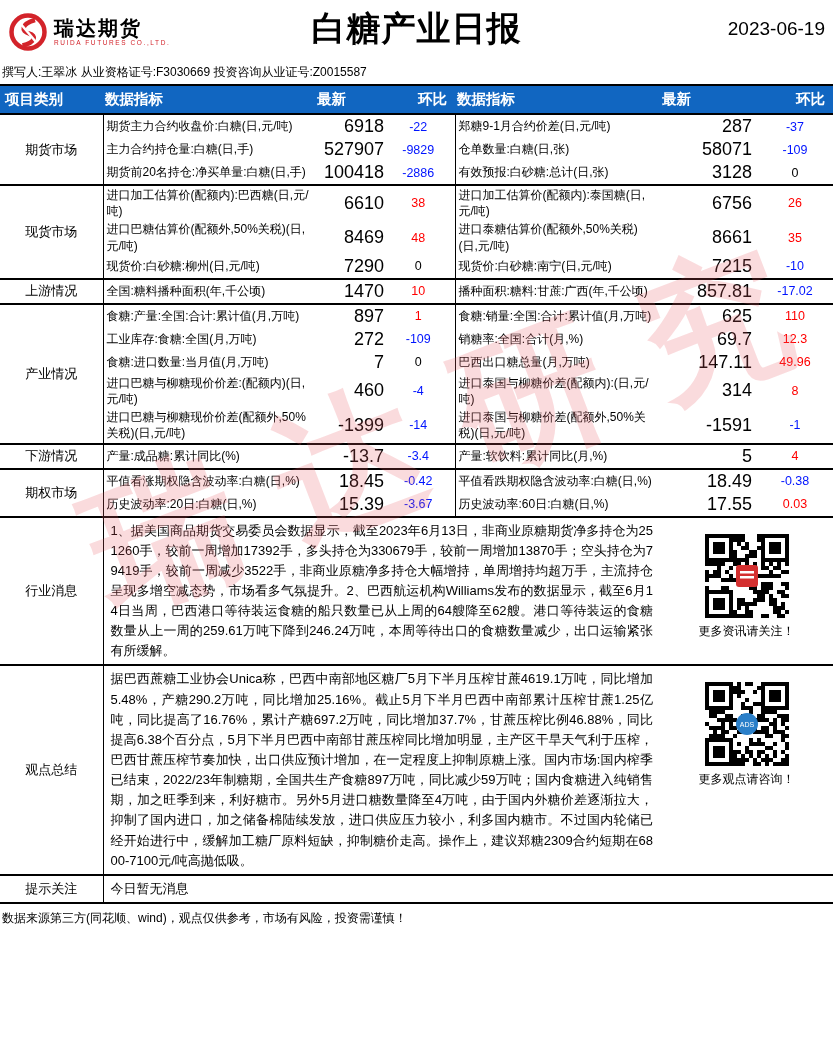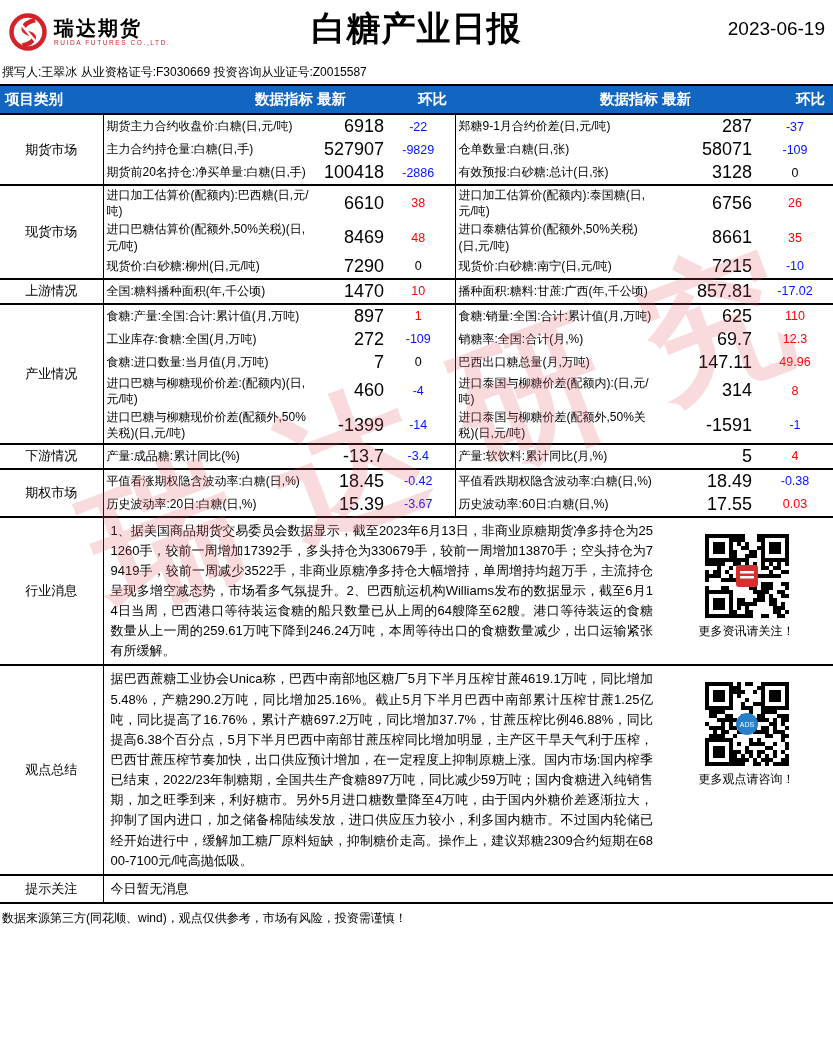"数据指标" th.h-ind { text-align: right -> left }
